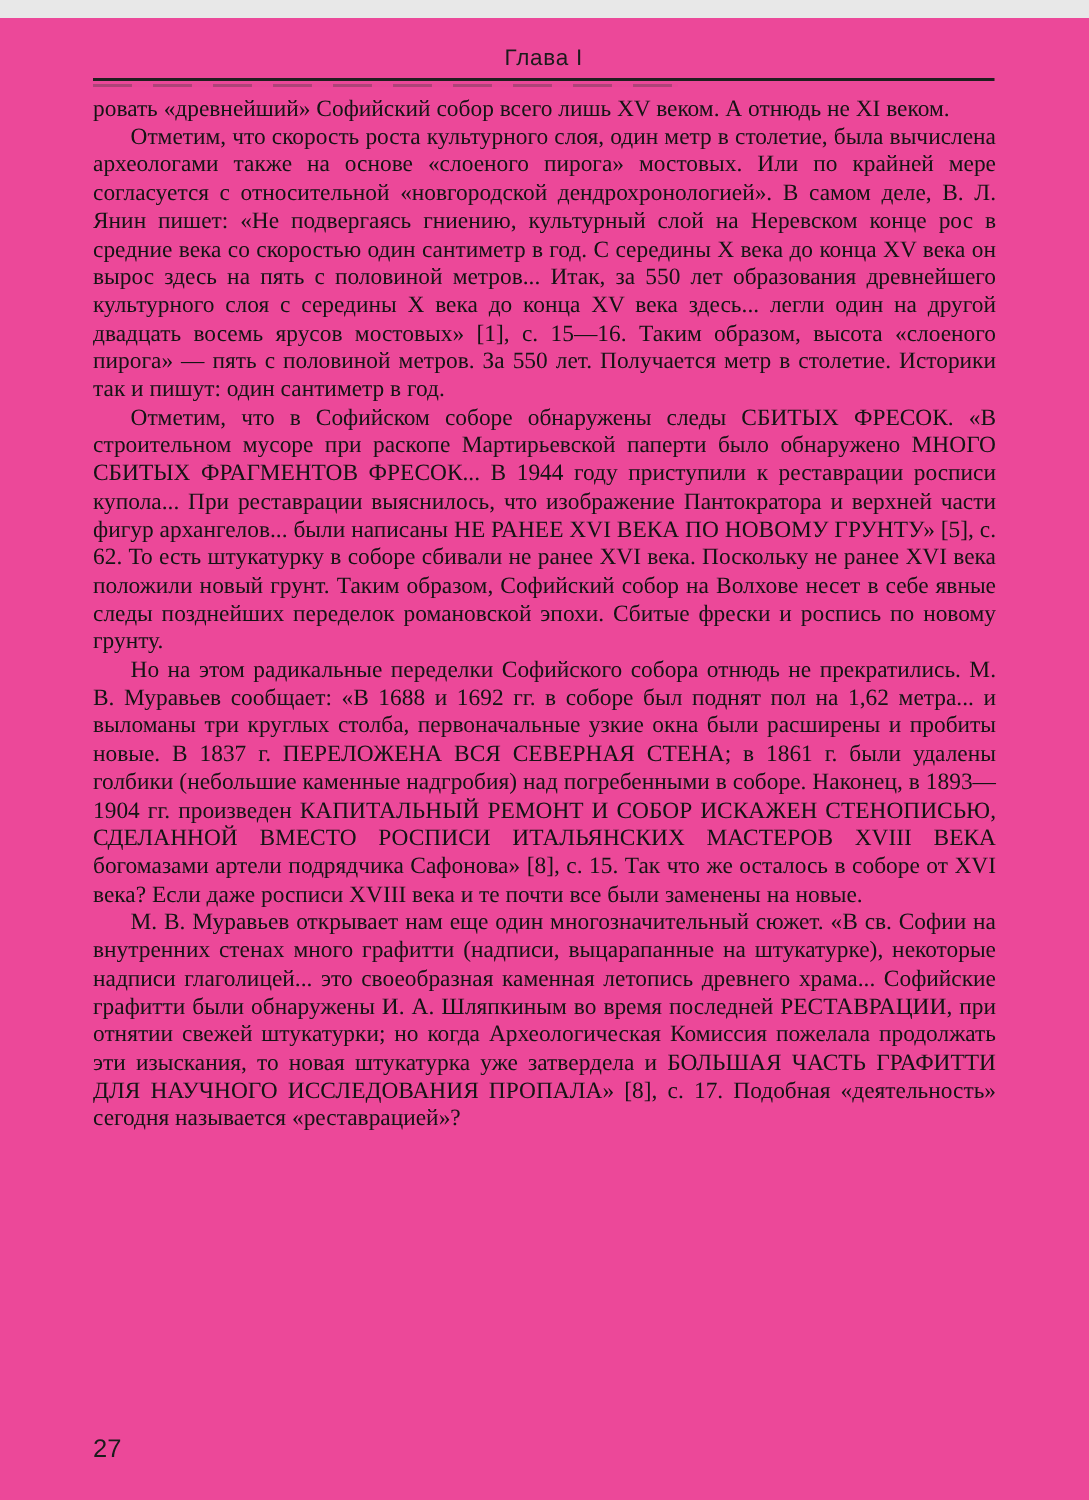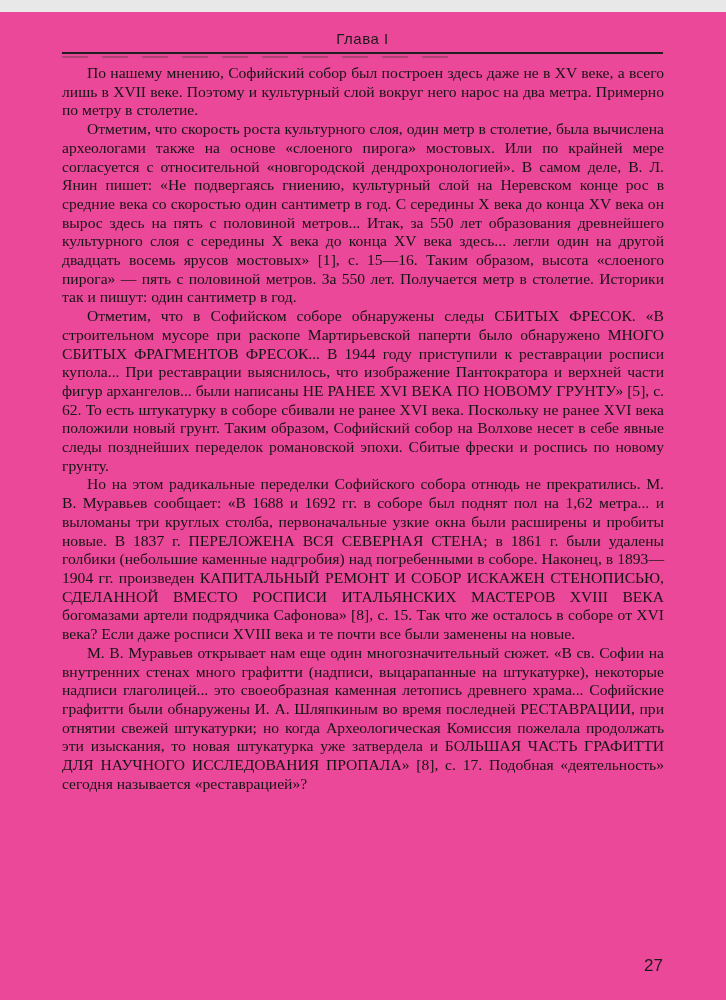"ровать «древнейший» Софийский собор" p { html: none -> <p>ровать «древнейший» Софийский собор всего лишь XV веком. А отнюдь не XI веком.</p> }
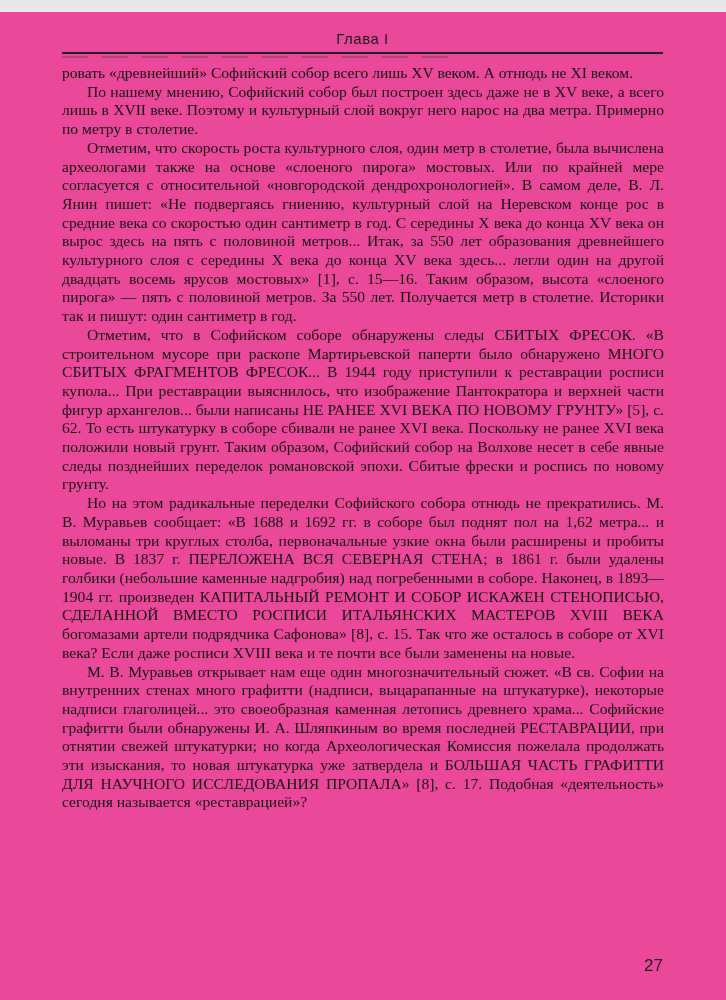"По нашему мнению, Софийский собор" p.indented { html: <p>По нашему мнению, Софийский собор был построен здесь даже не в XV веке, а всего лишь в XVII веке. Поэтому и культурный слой вокруг него нарос на два метра. Примерно по метру в столетие.</p> -> none }
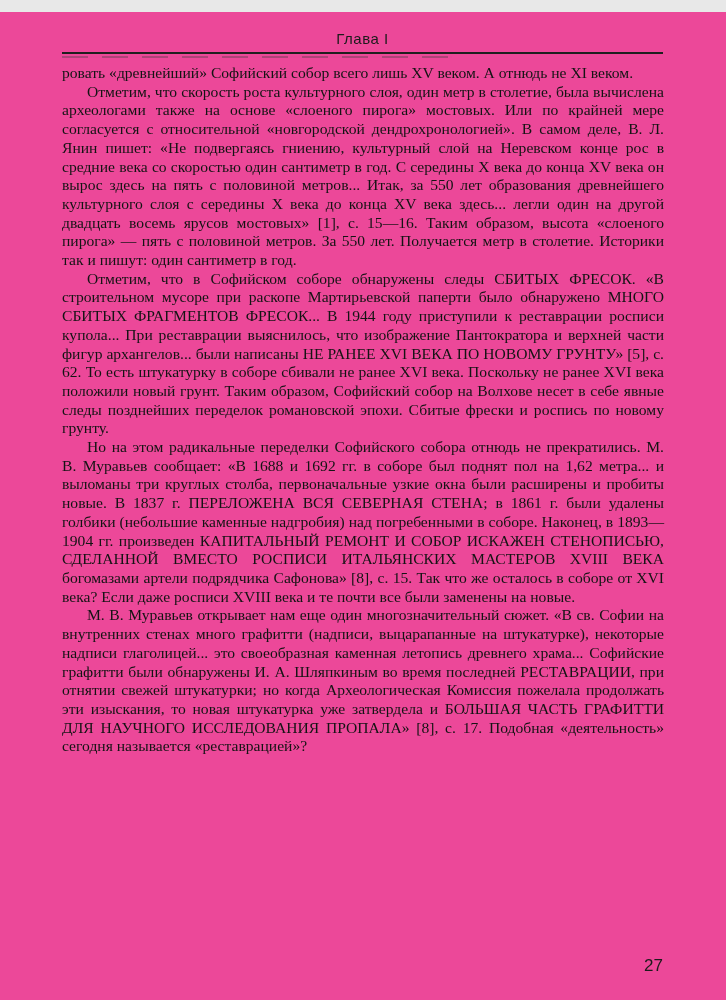"27" .page-number { text-align: right -> none }
